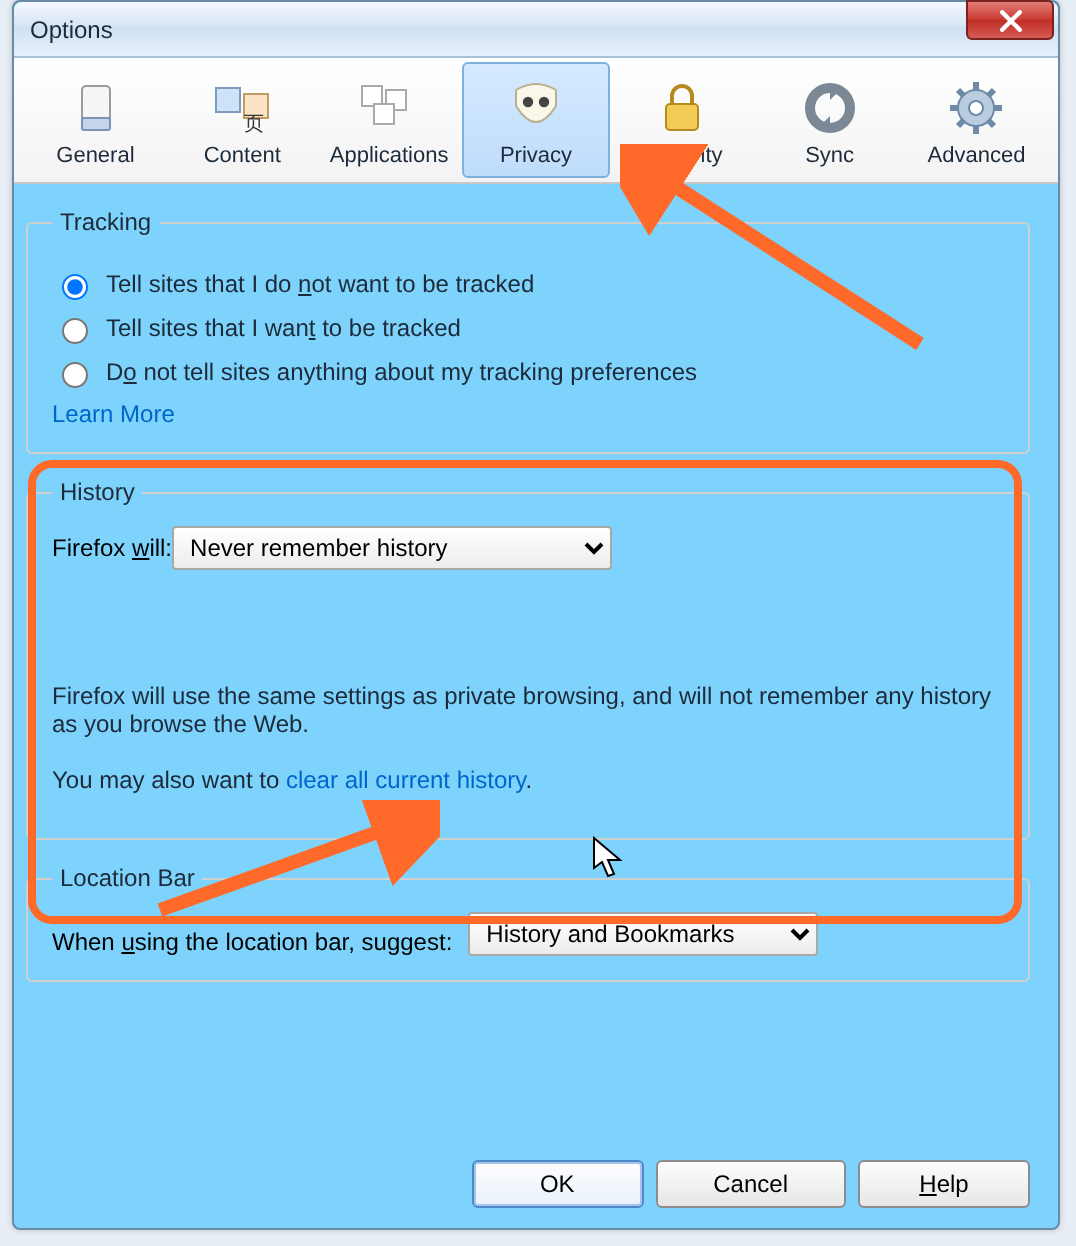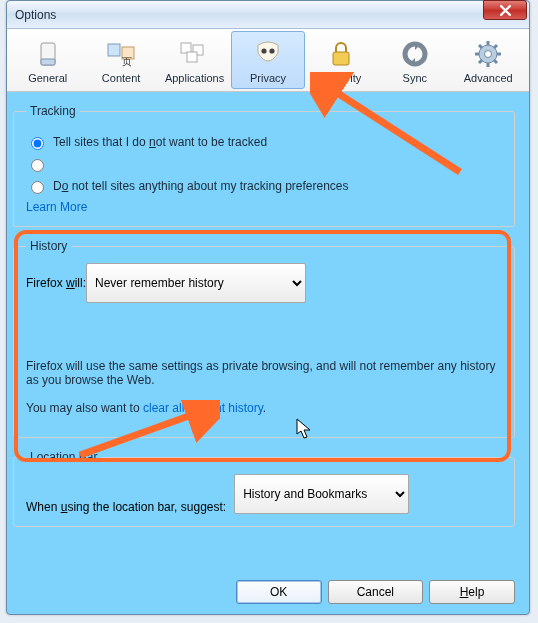"Tell sites that I want" span { html: none -> <span><span>Tell sites that I wan</span><span>t</span><span> to be tracked</span></span> }
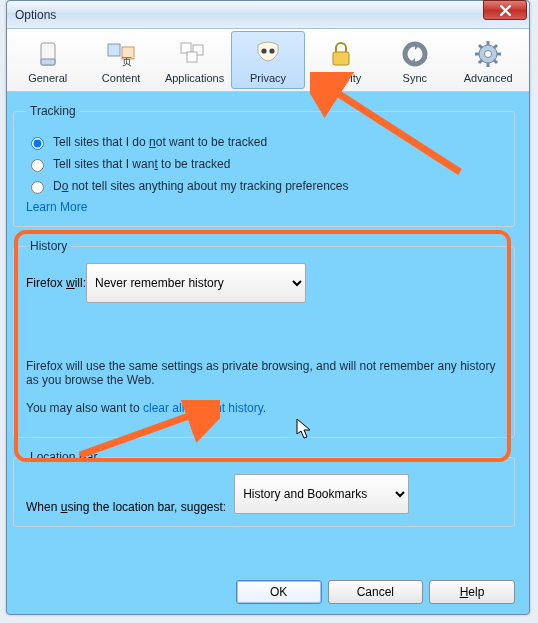"Never remember history" select.combo { height: 40px -> 22px }
